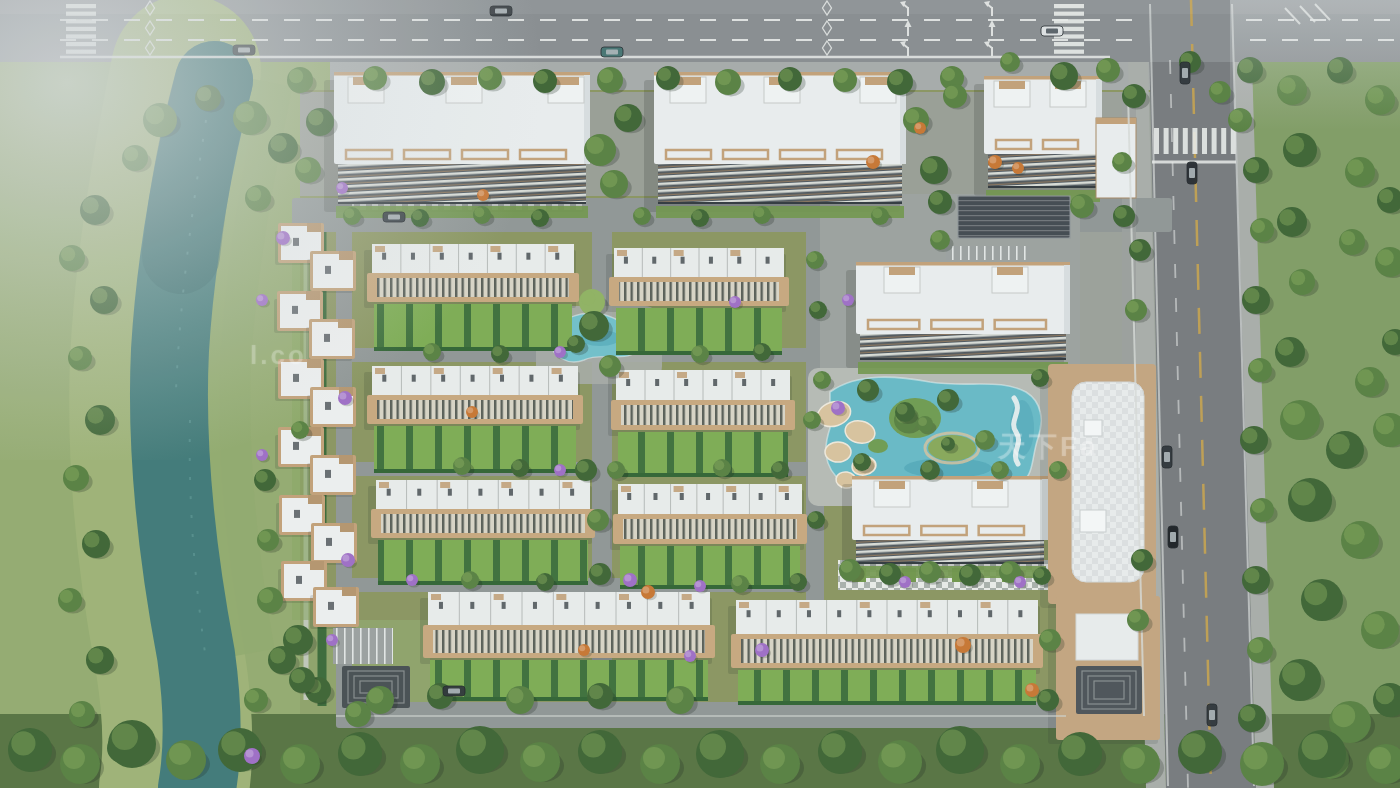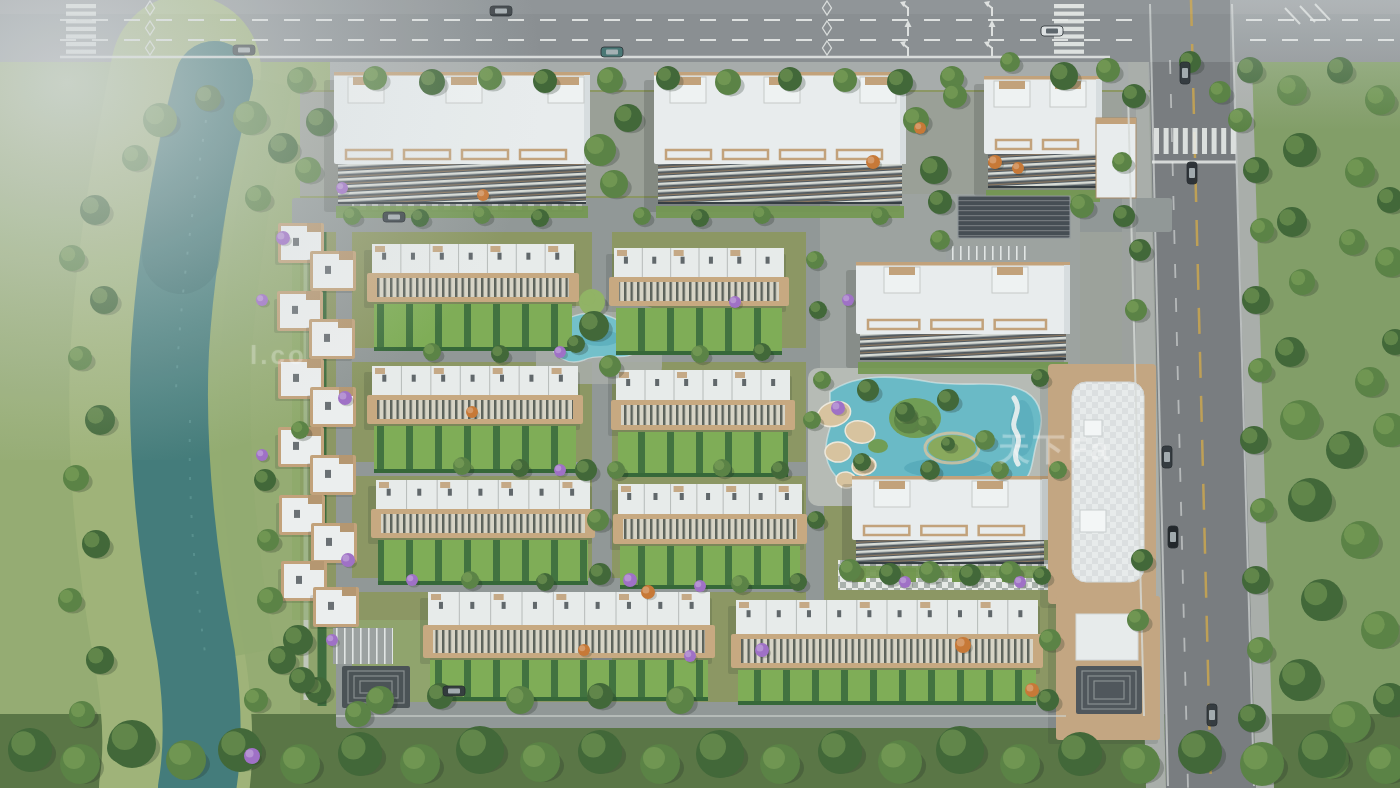"天下Fa" .wm1 { font-size: 32px -> 28px }
